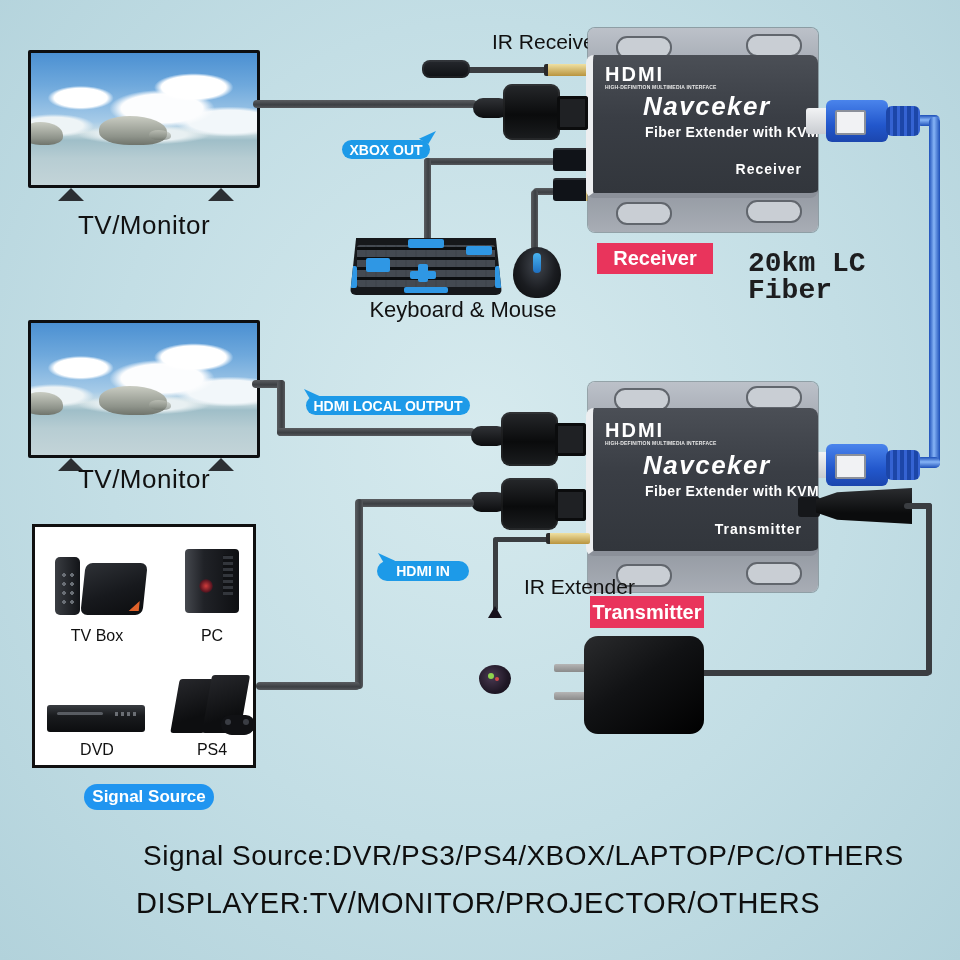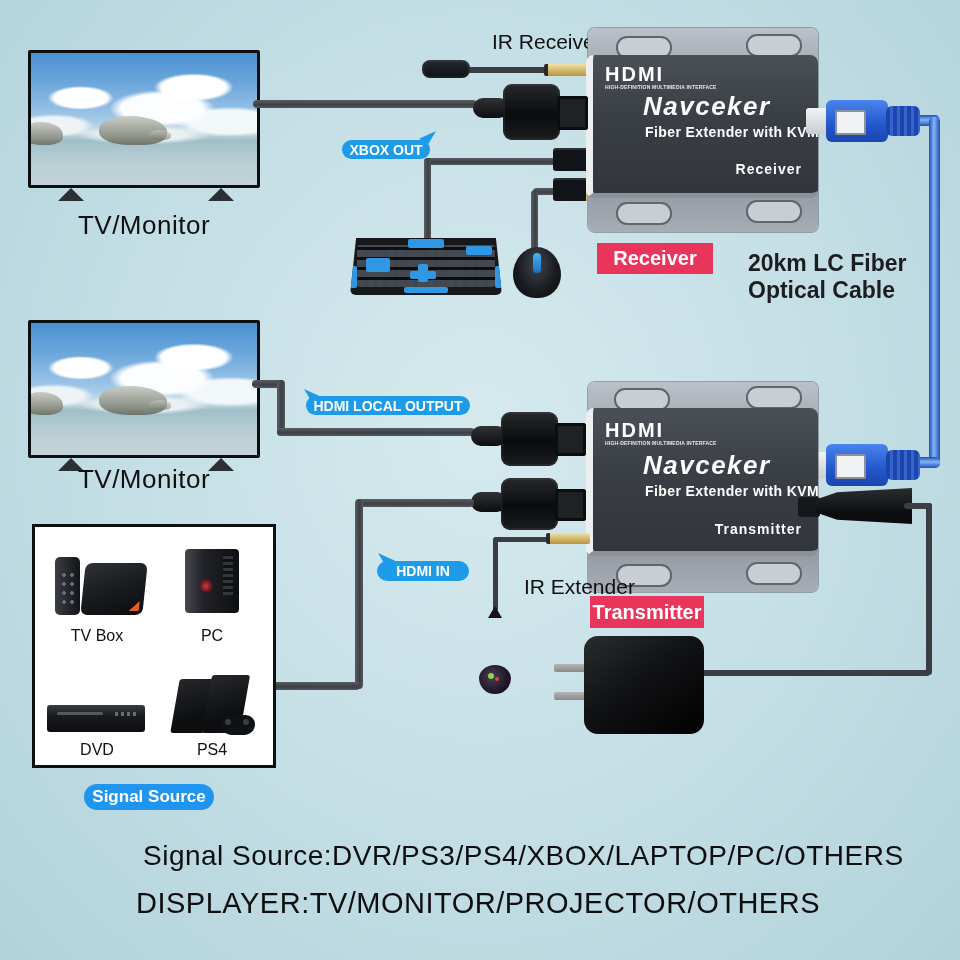"20km LC Fiber" .lbl-bold { font-family: none -> Liberation Mono, monospace; font-size: 23px -> 28px }
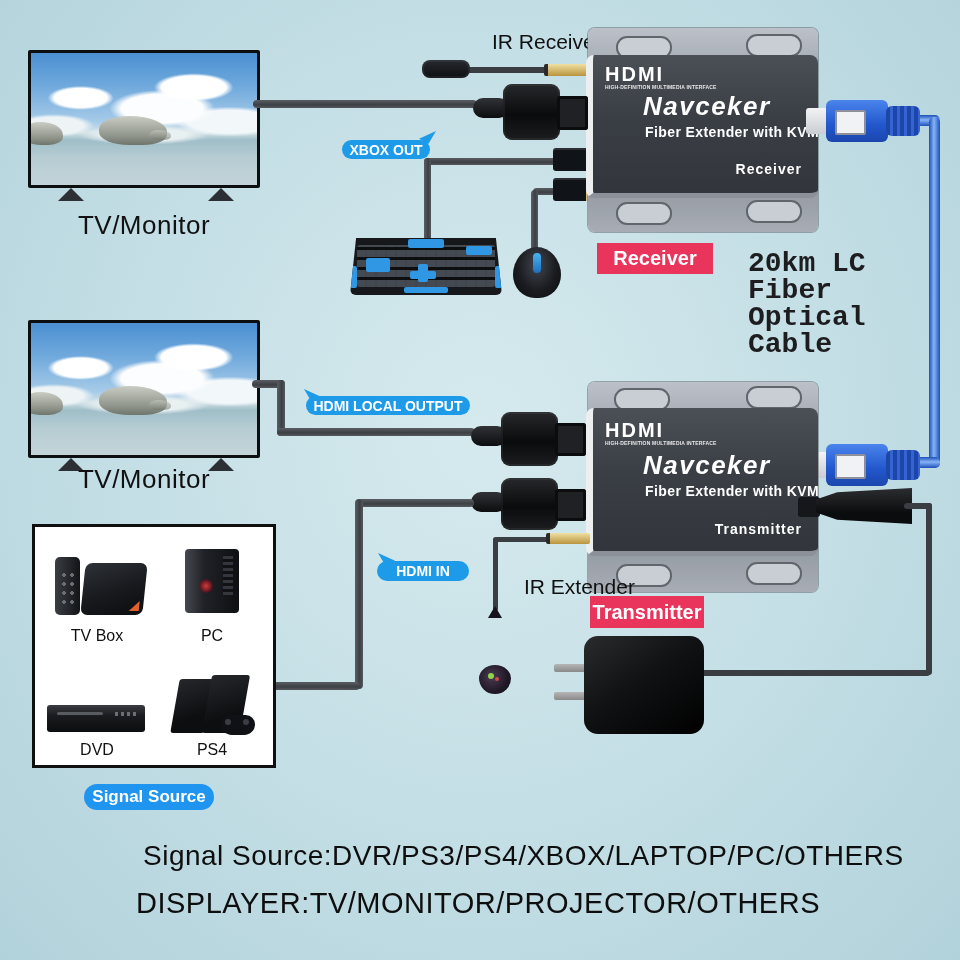"Keyboard & Mouse" div.abs { html: none -> <div>Keyboard &amp; Mouse</div> }
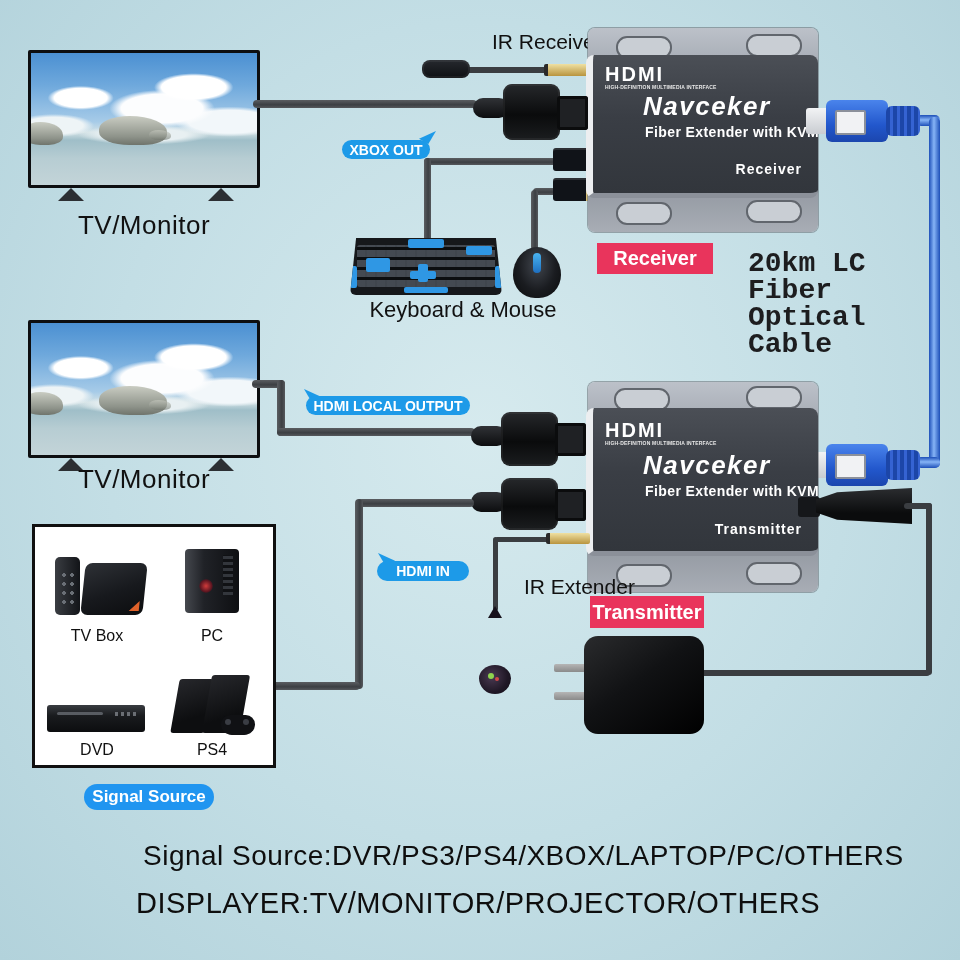"Optical Cable" div.lbl-bold { html: <div>Optical Cable</div> -> none }
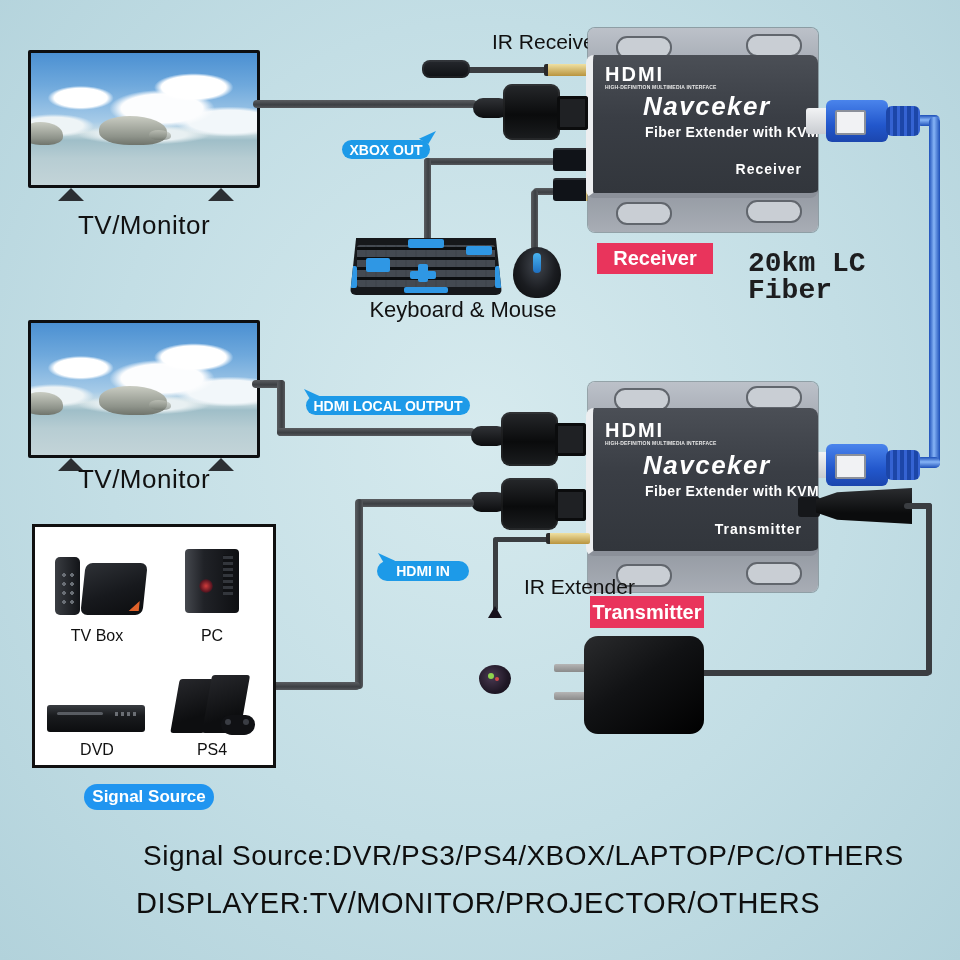"TV Box" .srcbox { padding-left: 20px -> none }
